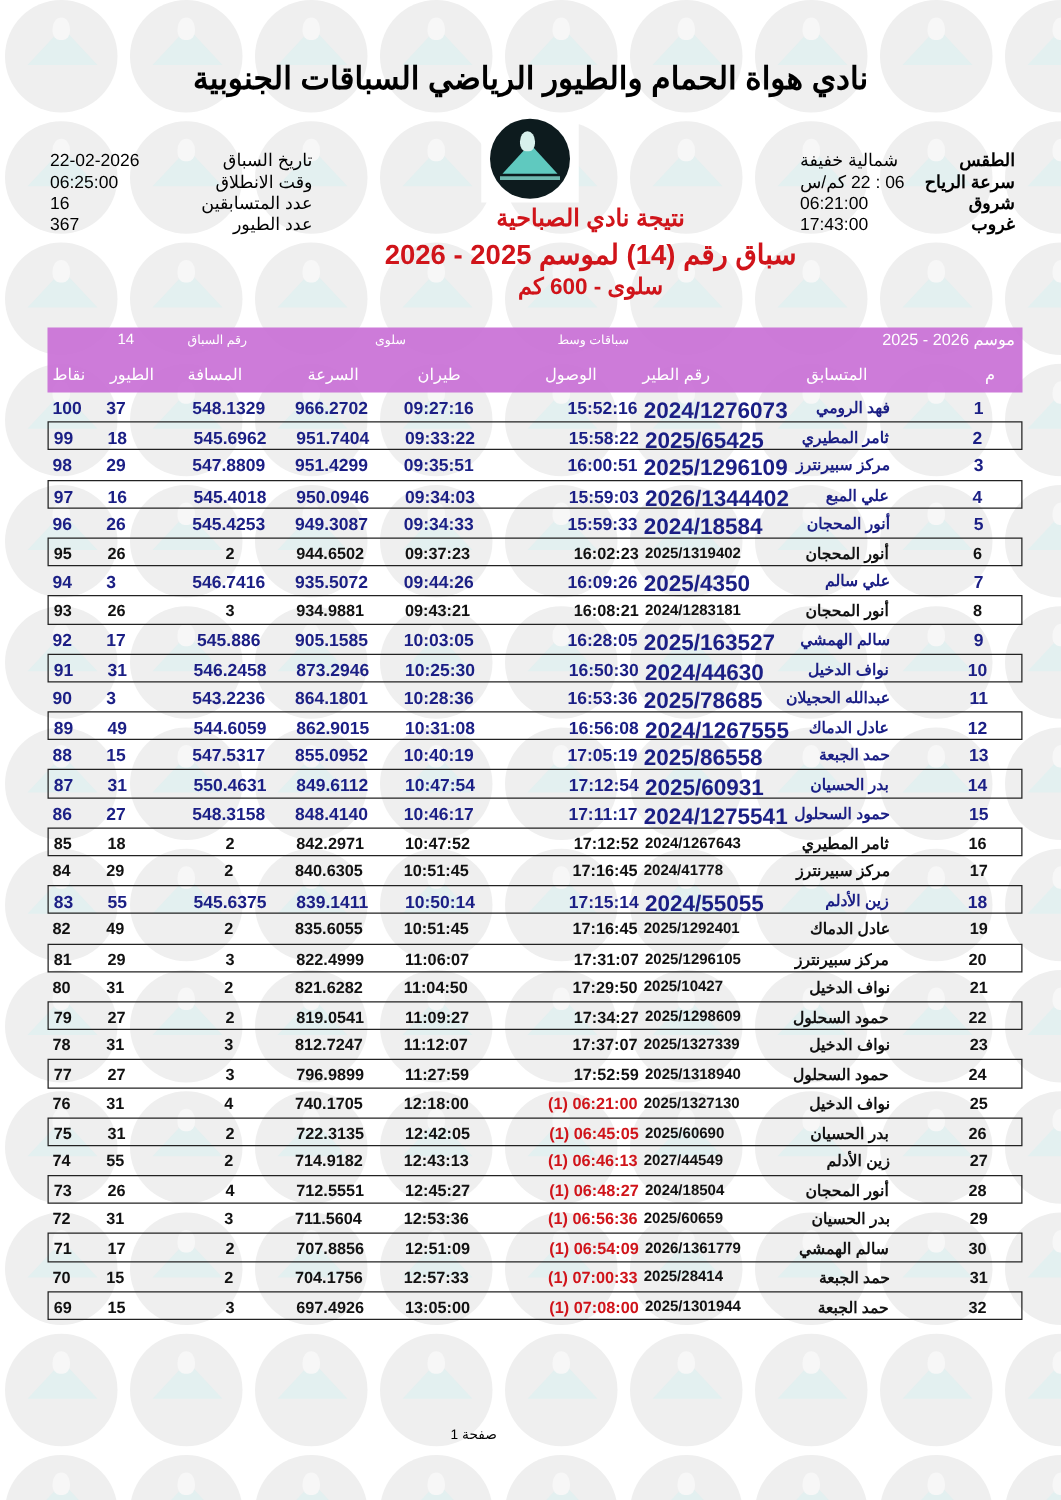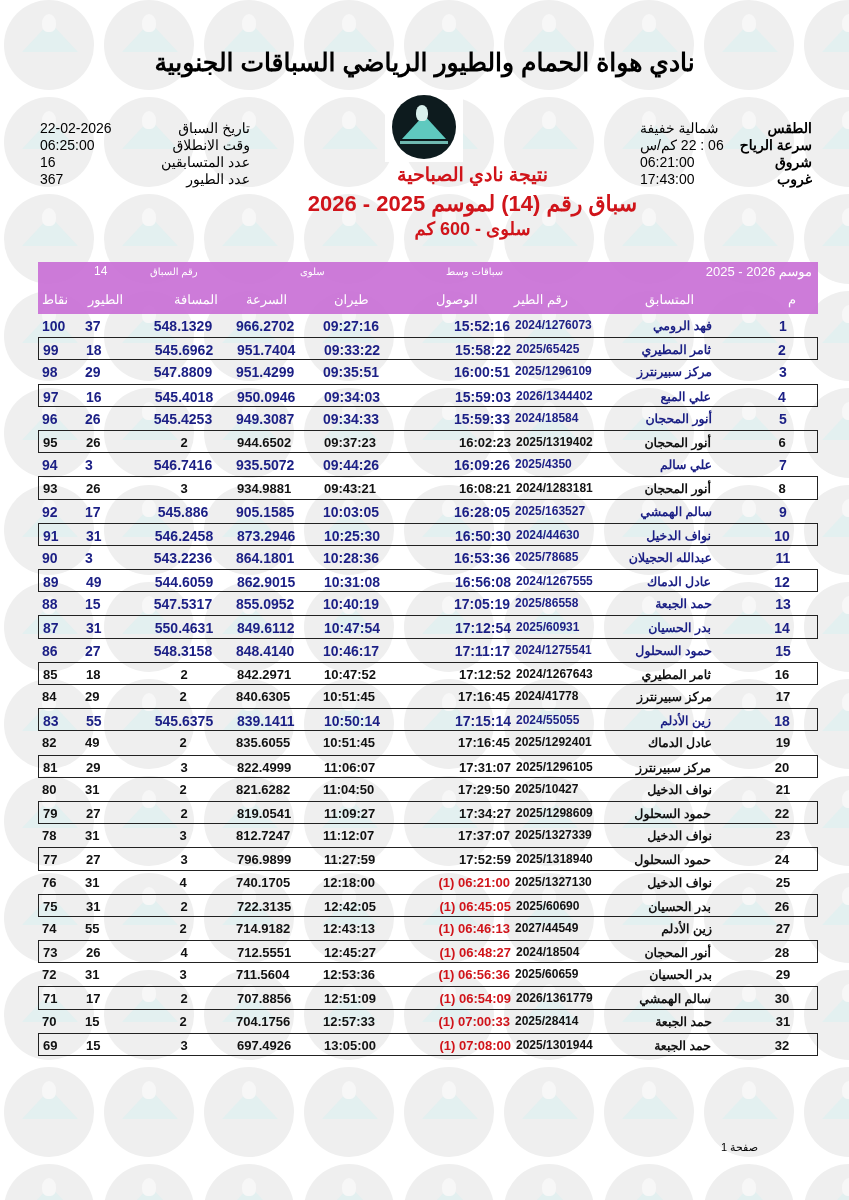"المسافة" span { left: 136px -> 112px }
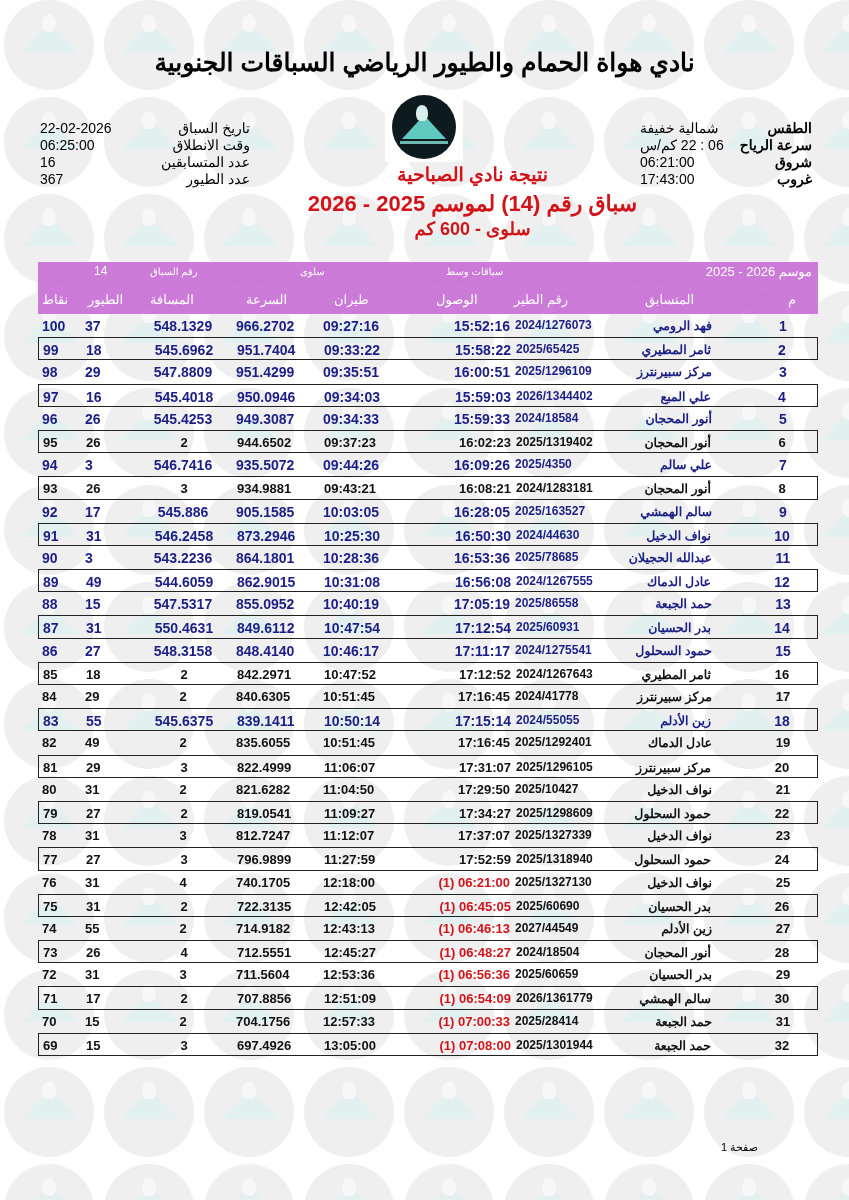"2024/1276073" .row.hi .c-ring { font-size: 12px -> 18px }
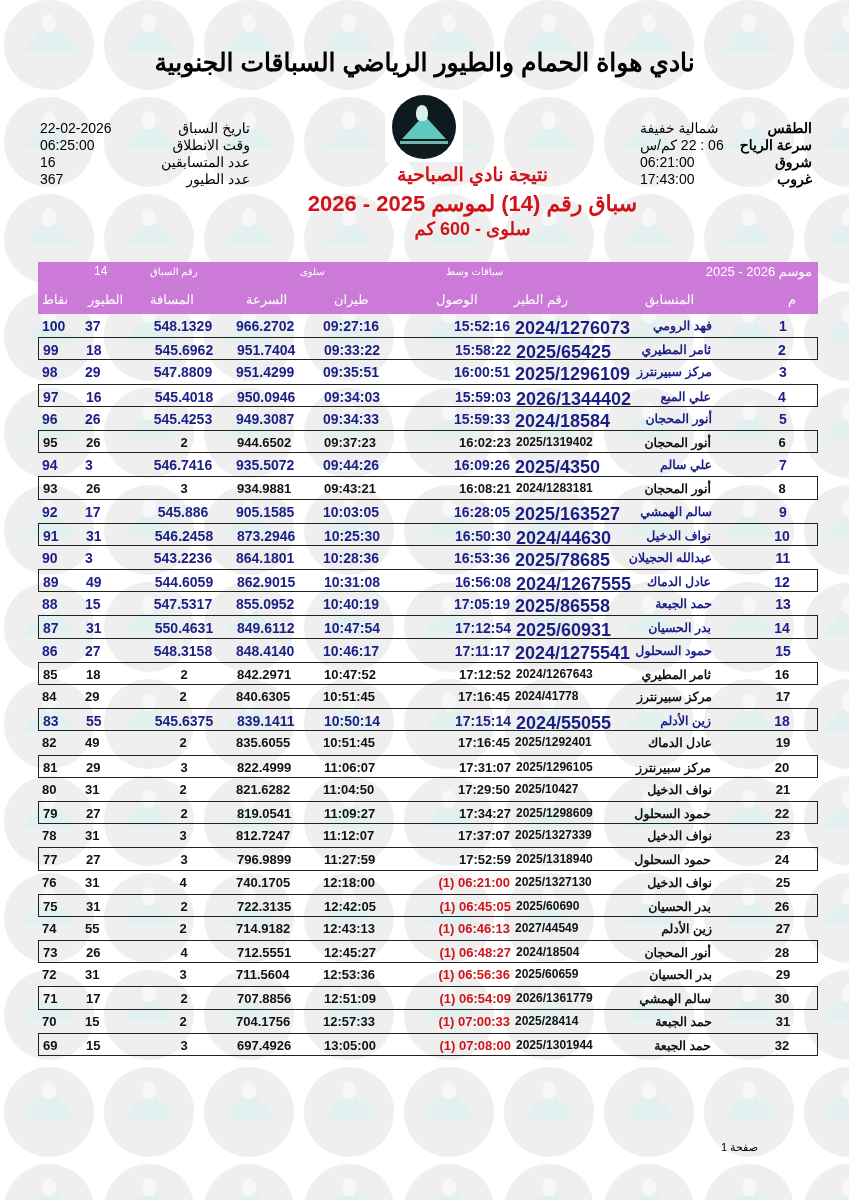"صفحة 1" .footer { text-align: right -> center }
